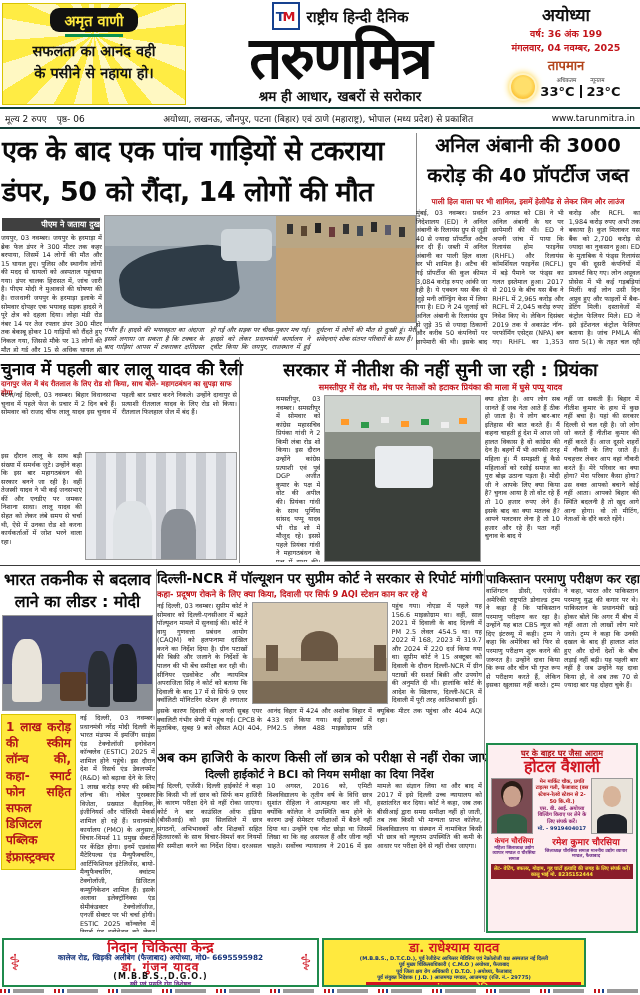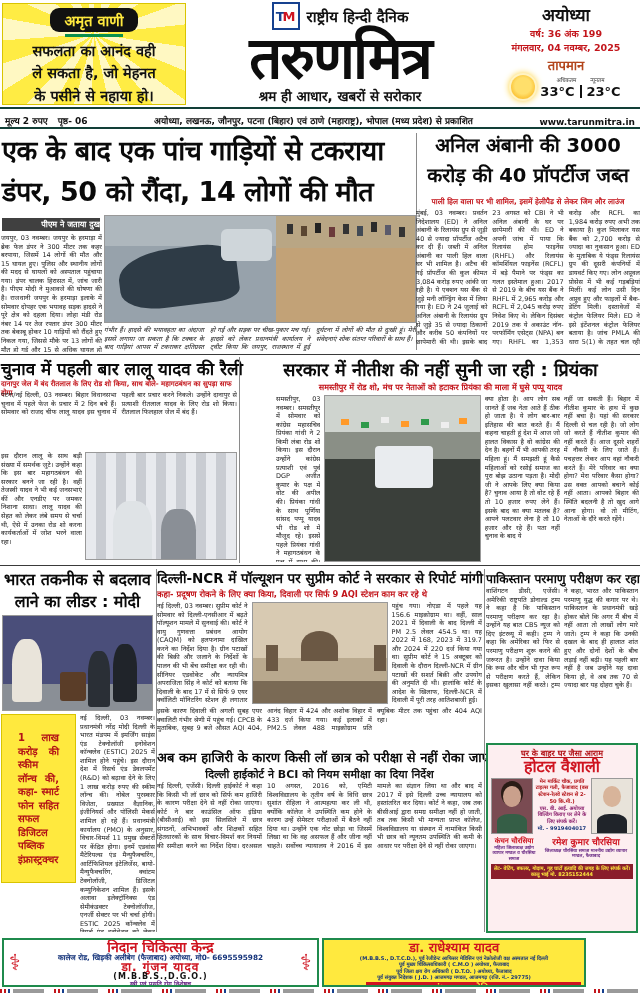"ले सकता है, जो मेहनत" div { html: <div>ले सकता है, जो मेहनत</div> -> none }
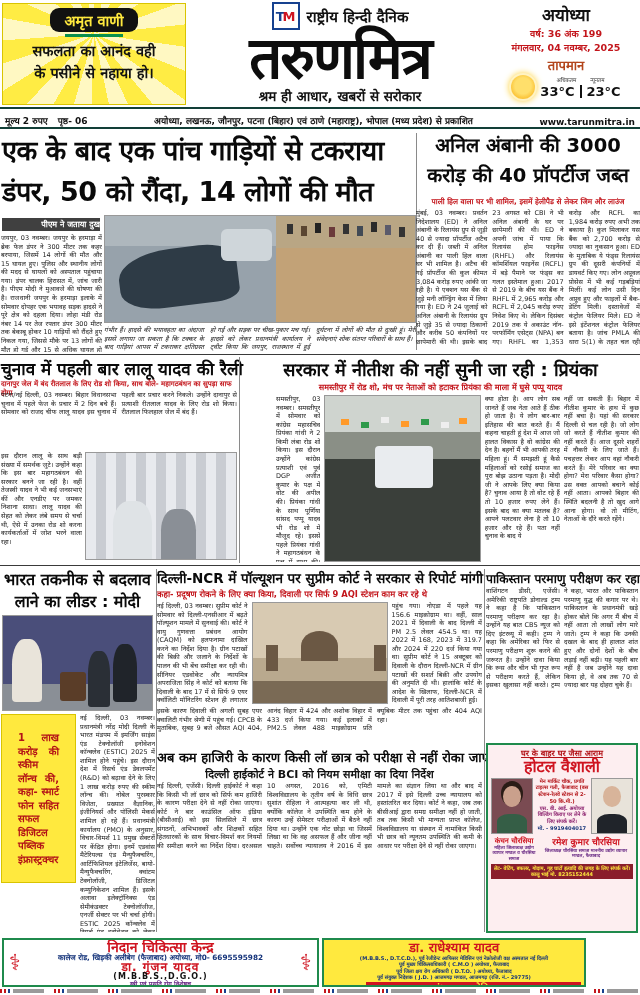"मूल्य 2 रुपए" .strip { align-items: flex-end -> center; font-weight: 700 -> 400 }
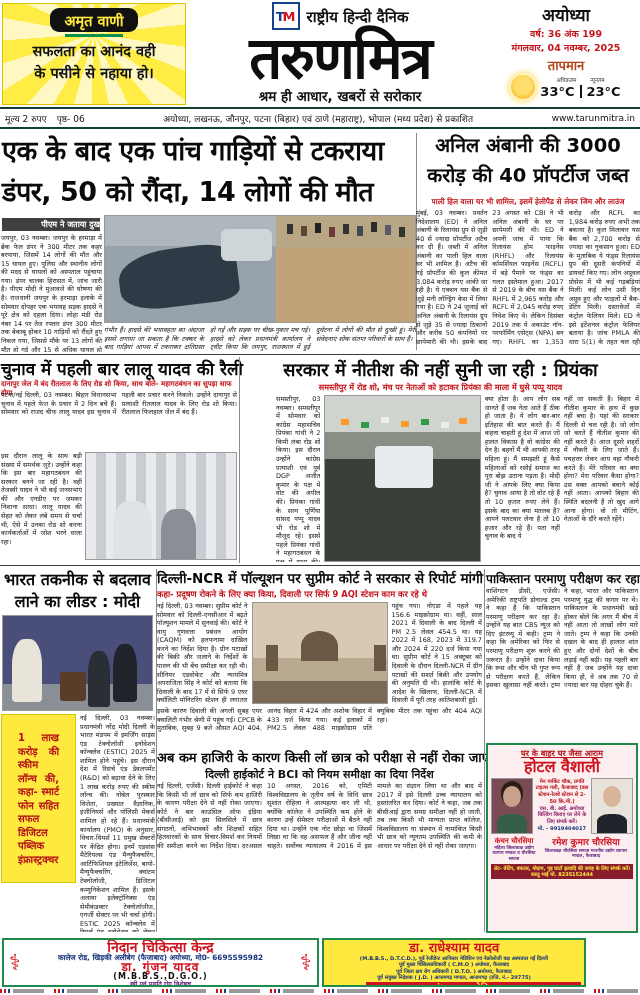"1 लाख करोड़ की स्कीम" .yellowbox { font-size: 10px -> 12px; padding: 16px -> 4px }
